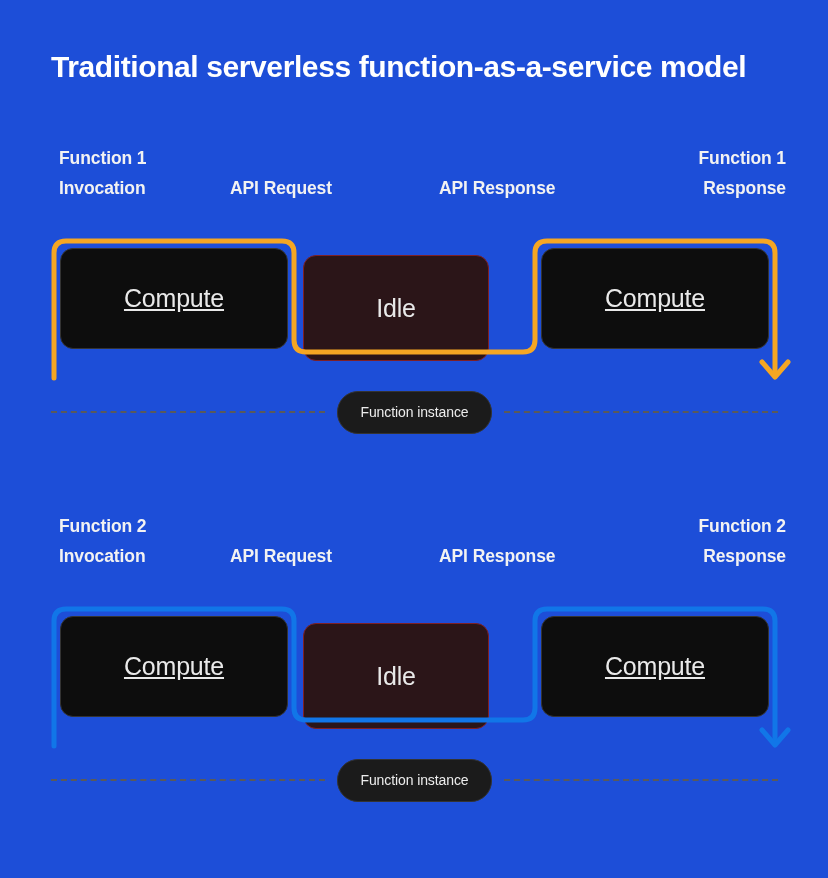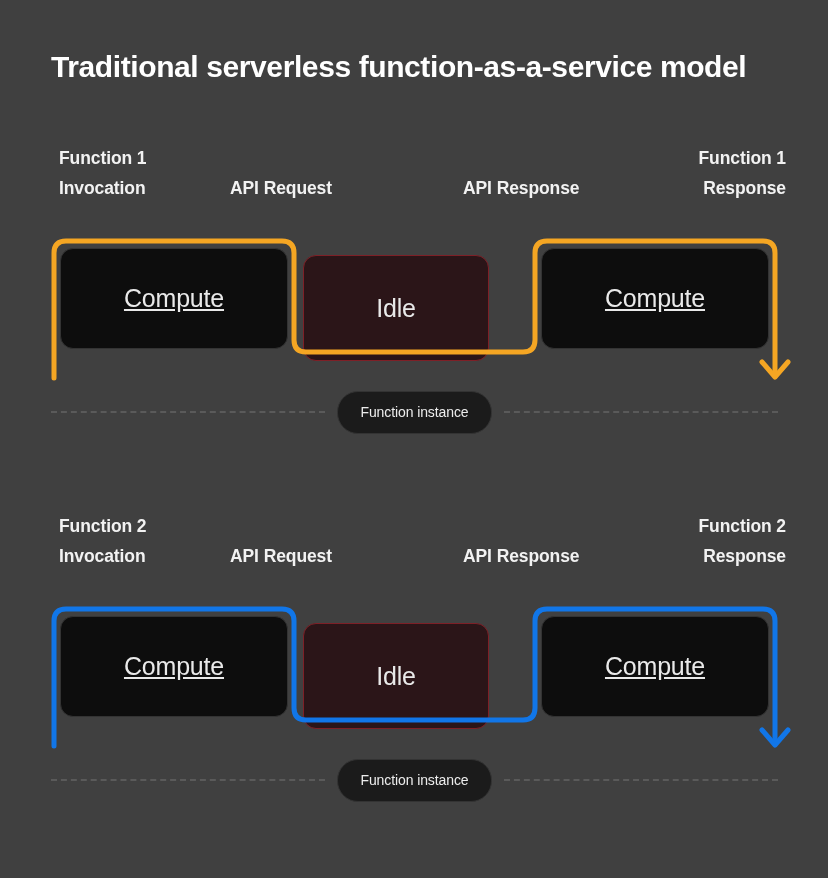"Traditional serverless" .canvas { background: #404040 -> #1d4ed8 }
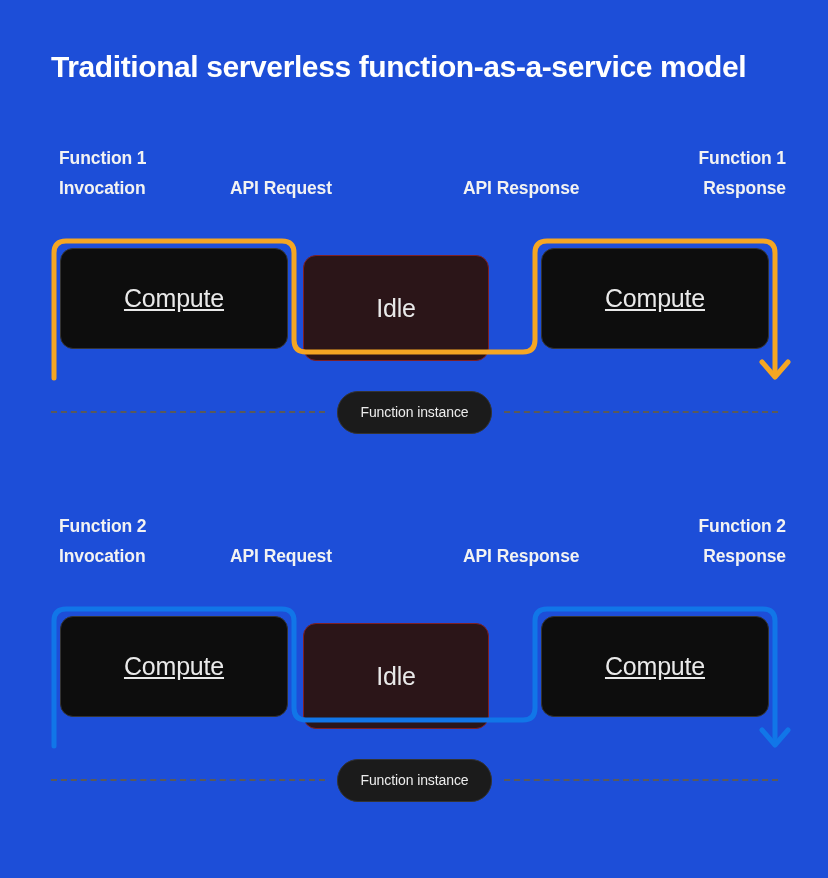"API Response" .label-response { left: 404px -> 380px }
